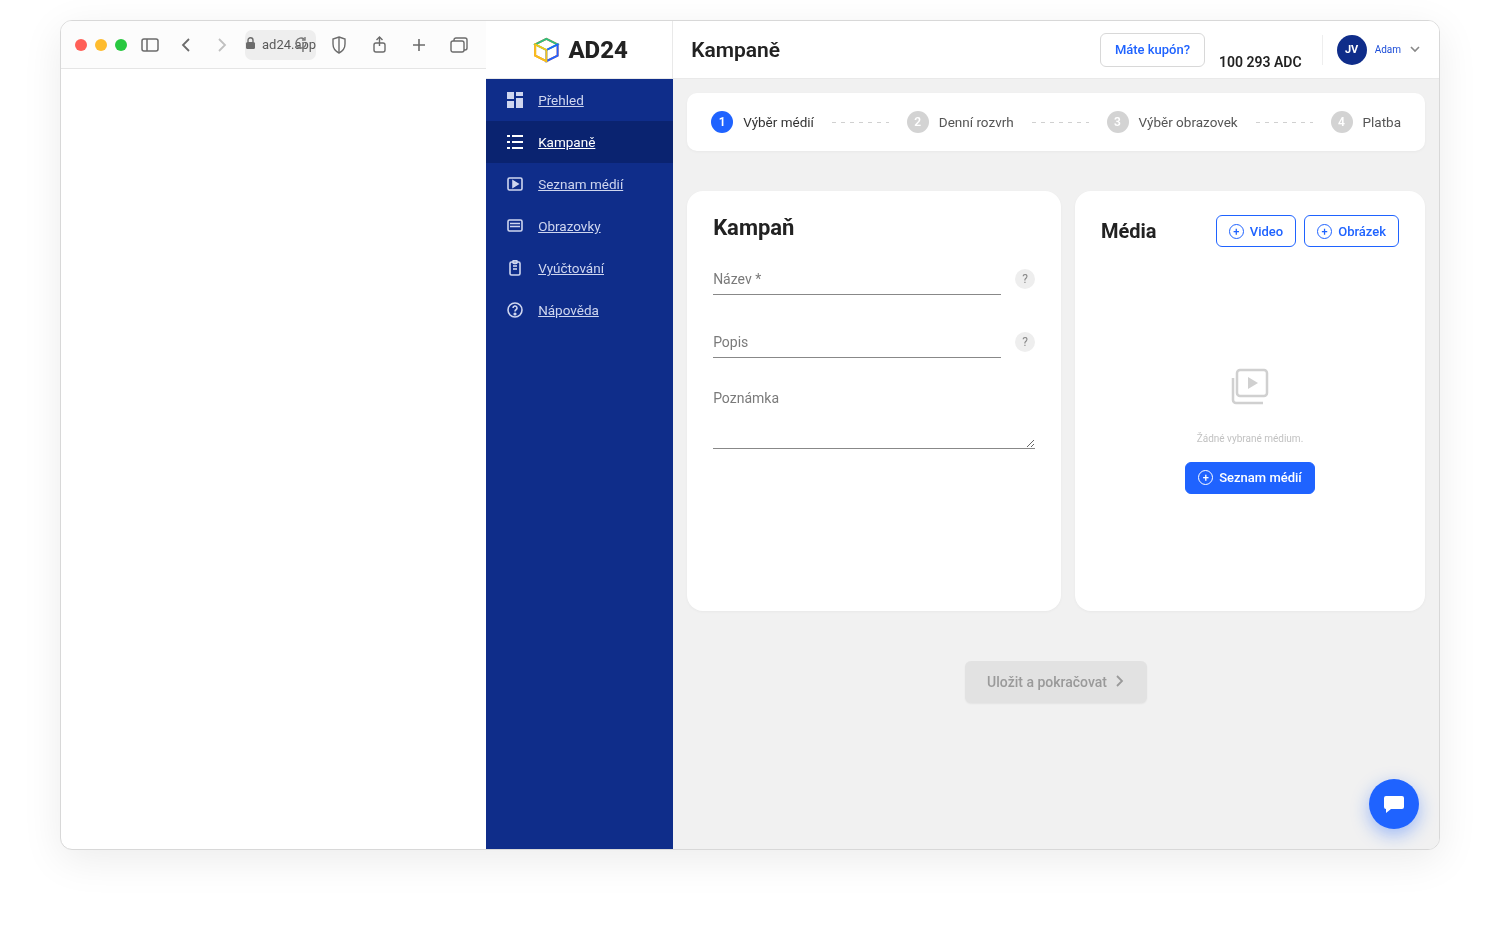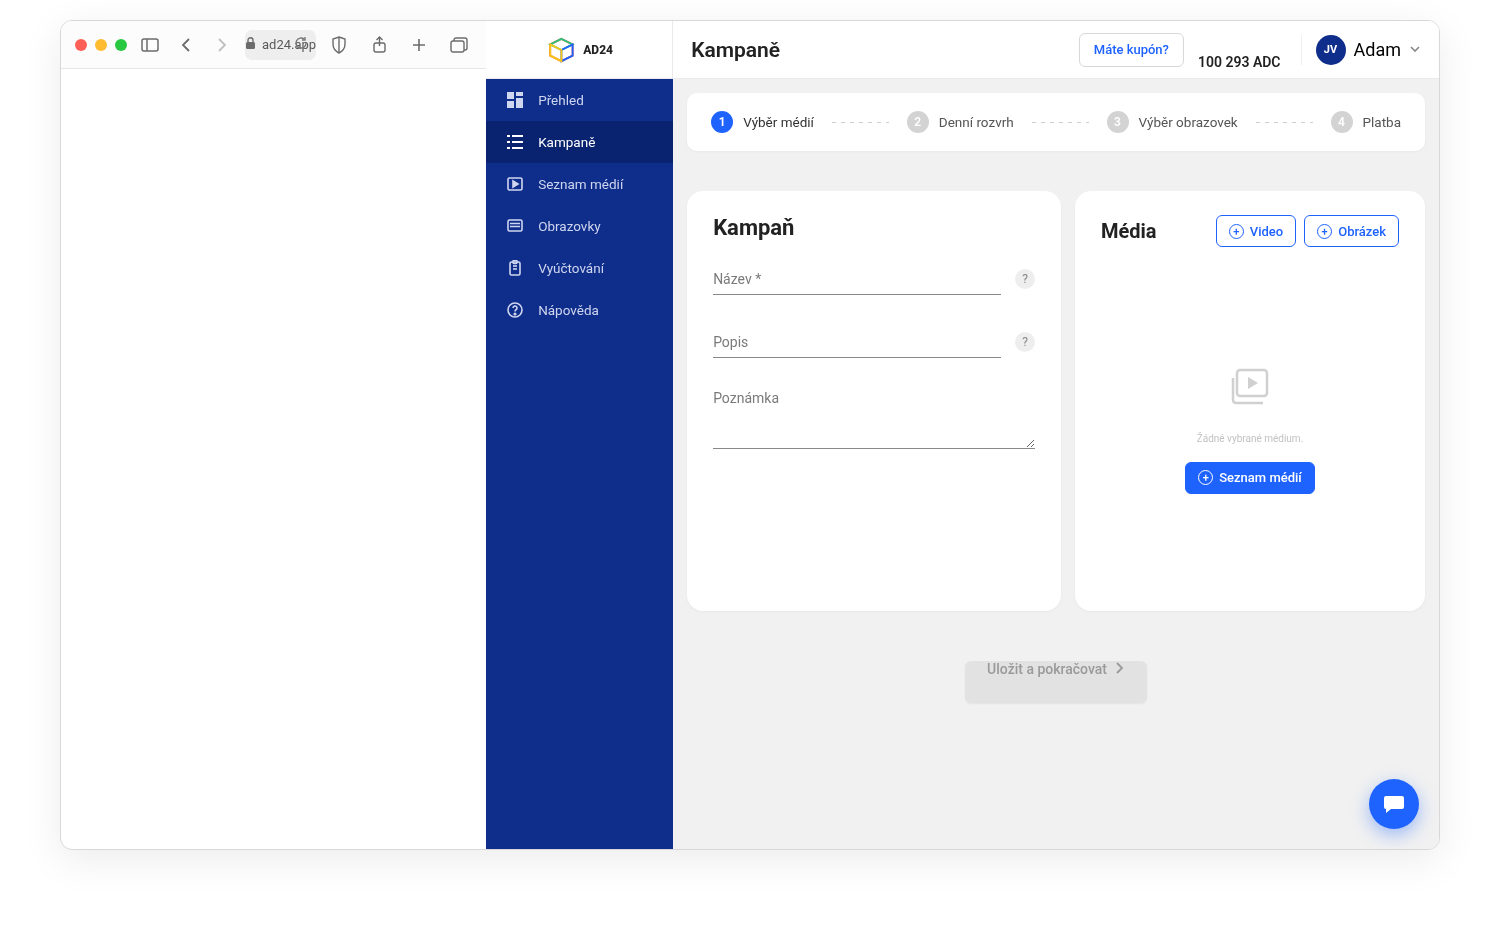"AD24" span { font-size: 12px -> 24px }
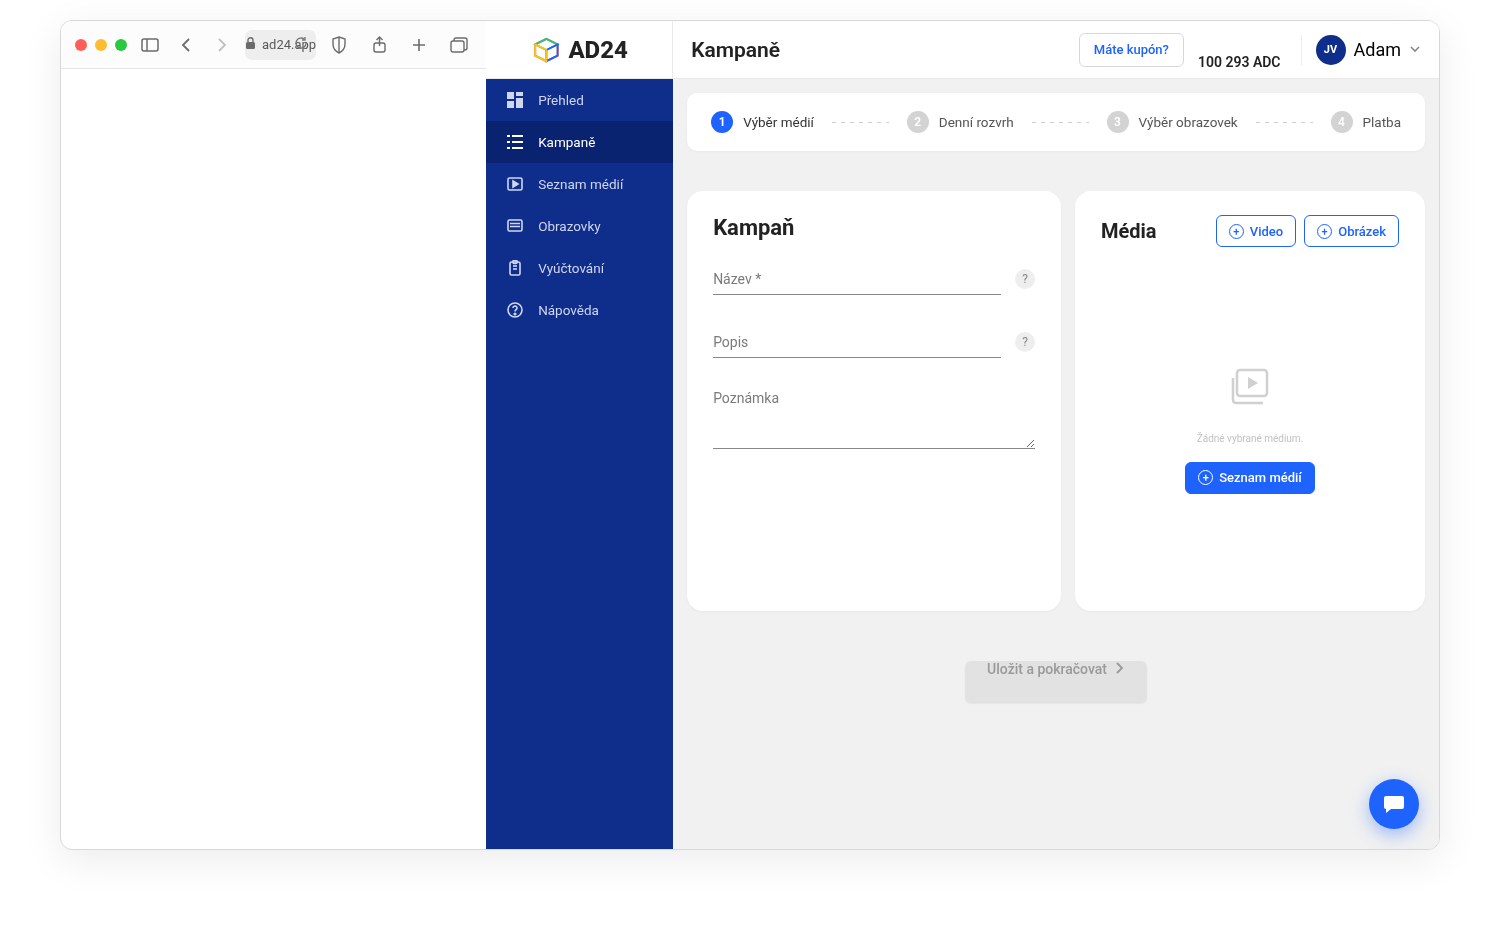"Adam" .user-name { color: #000000 -> #1d4ed8; font-size: 18px -> 10px }
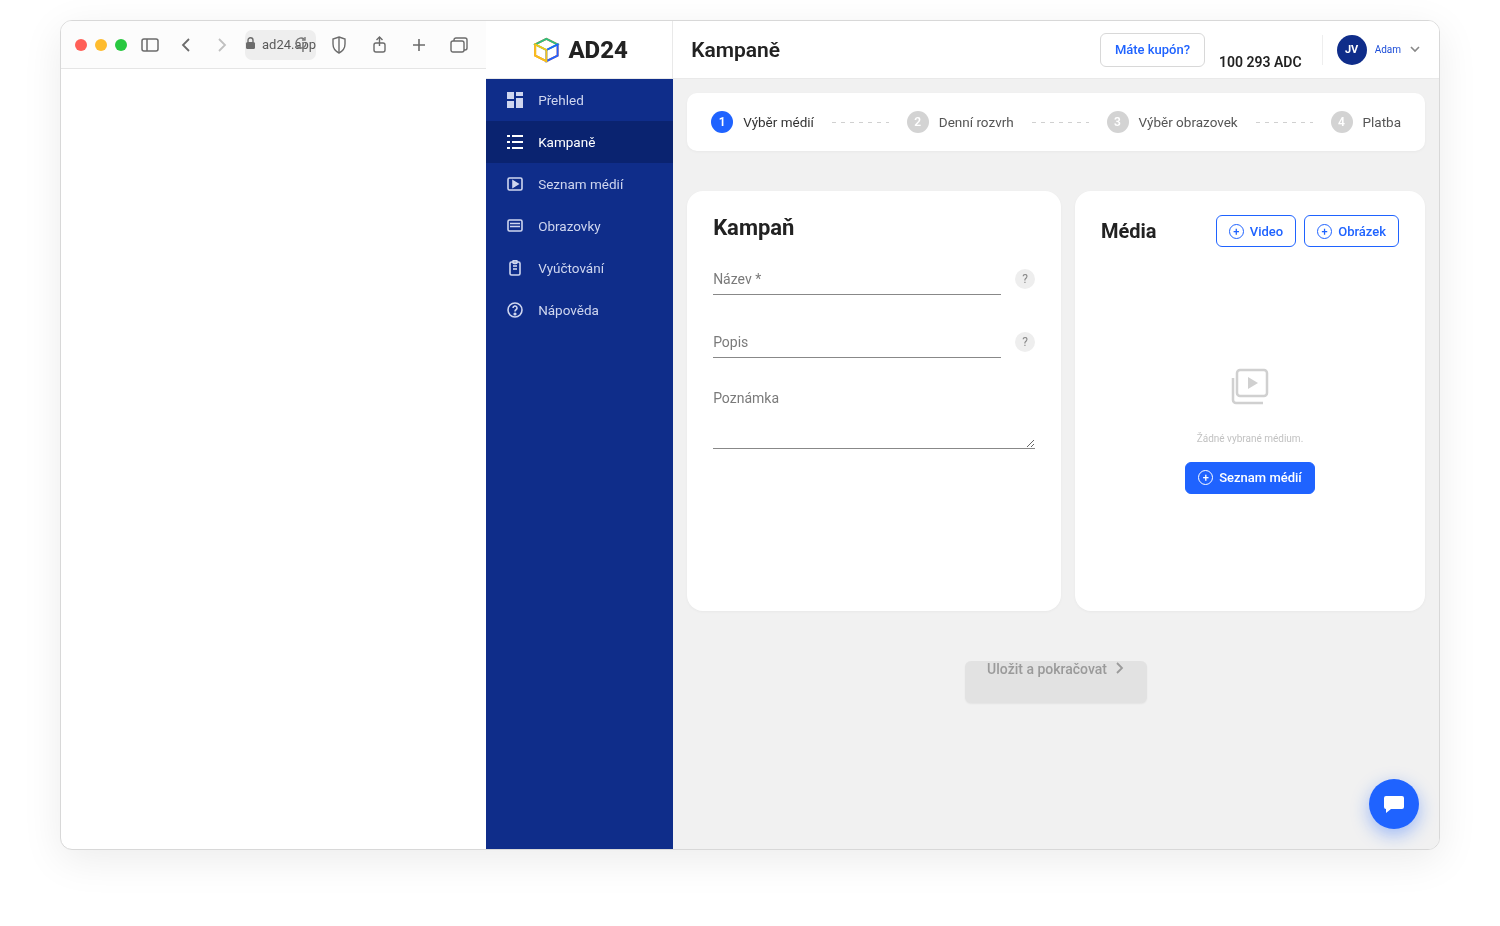"Přehled" .nav-item { text-decoration: none -> underline }
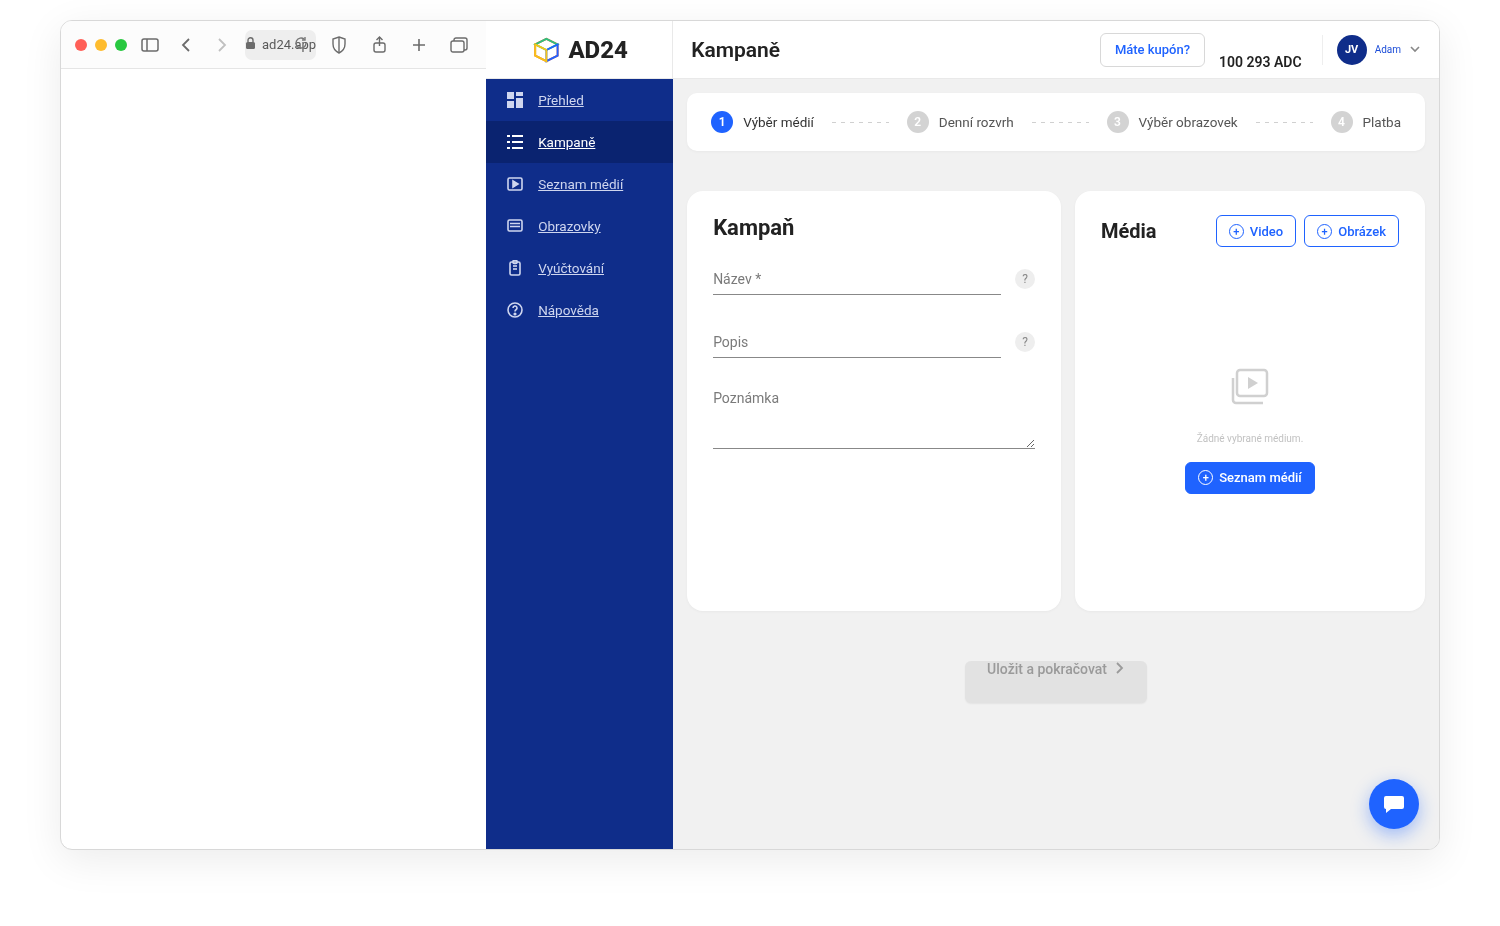"Uložit a pokračovat" .save-btn { align-items: flex-start -> center }
